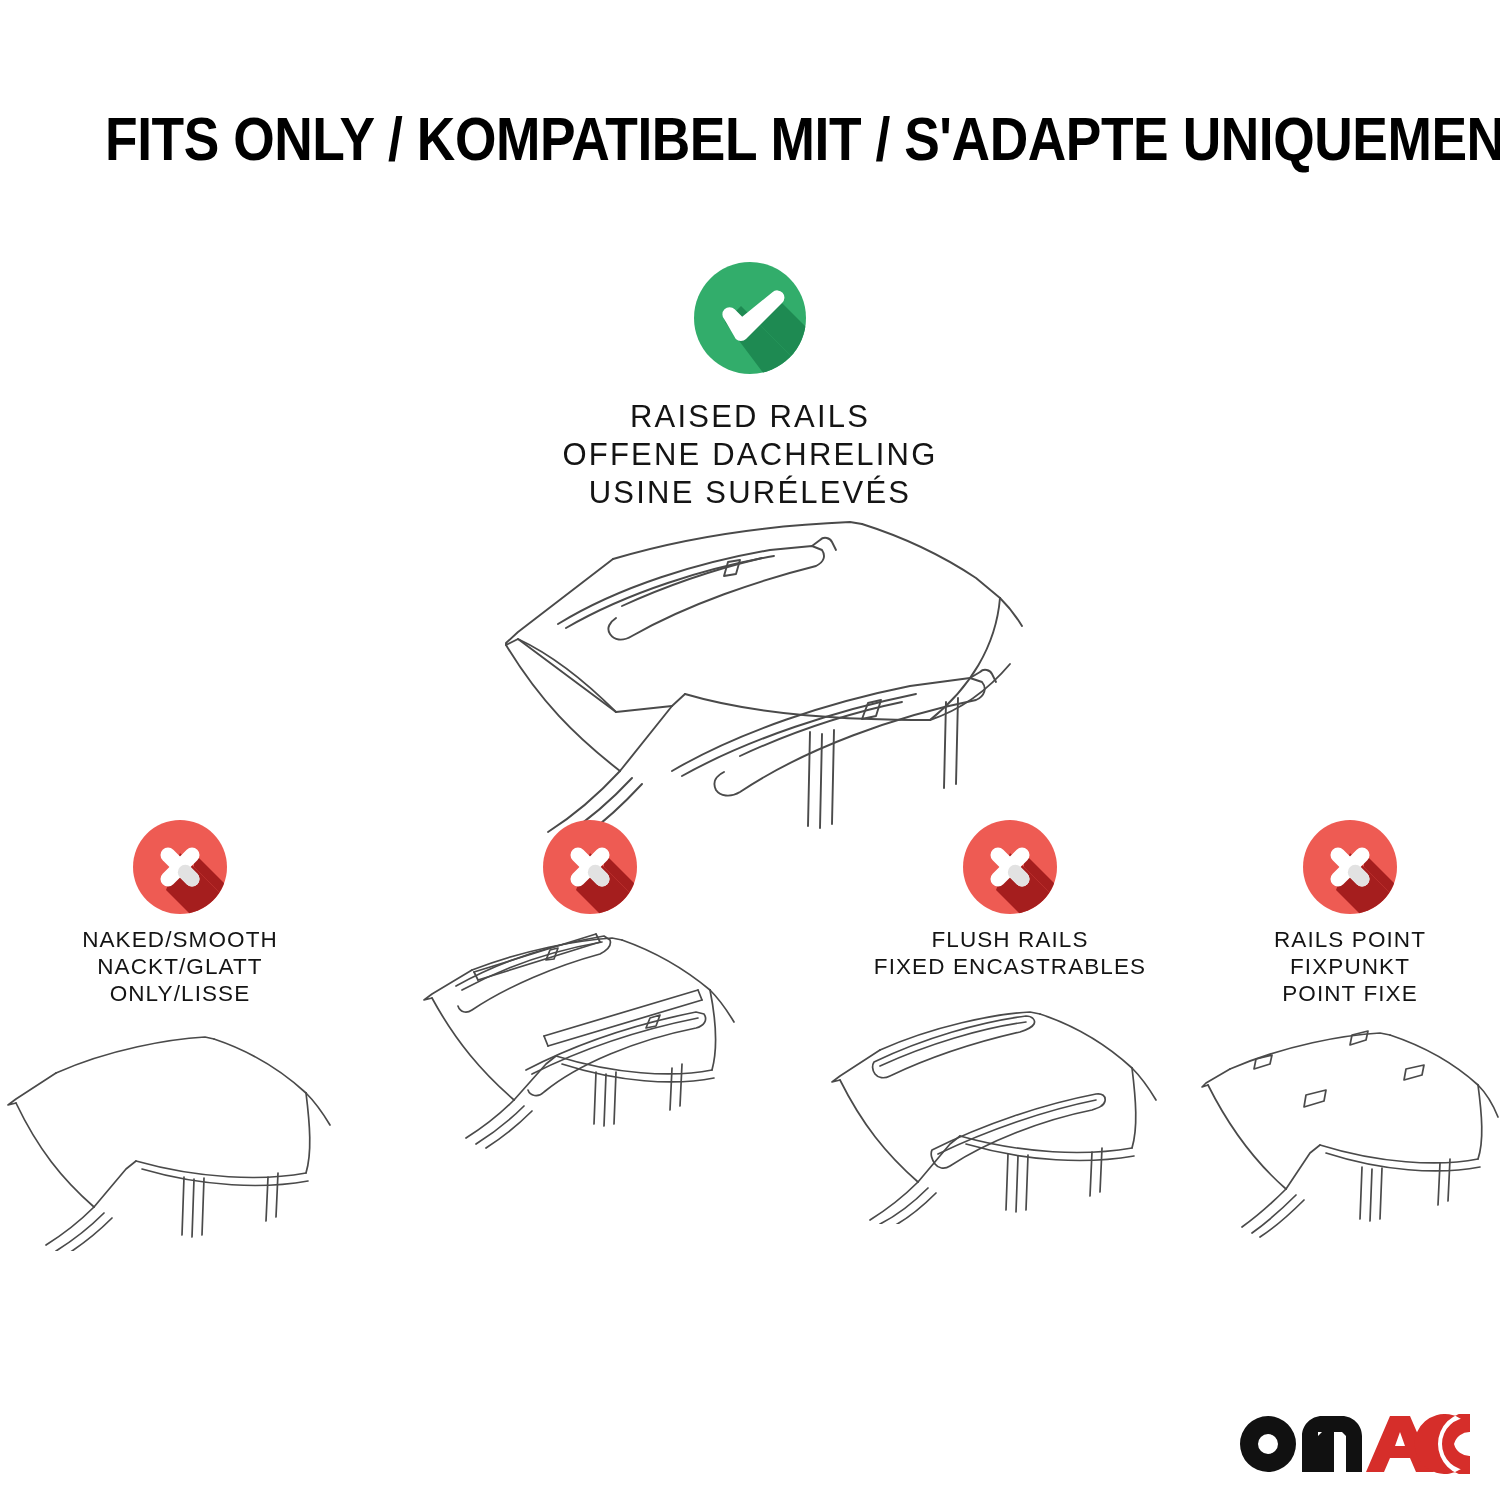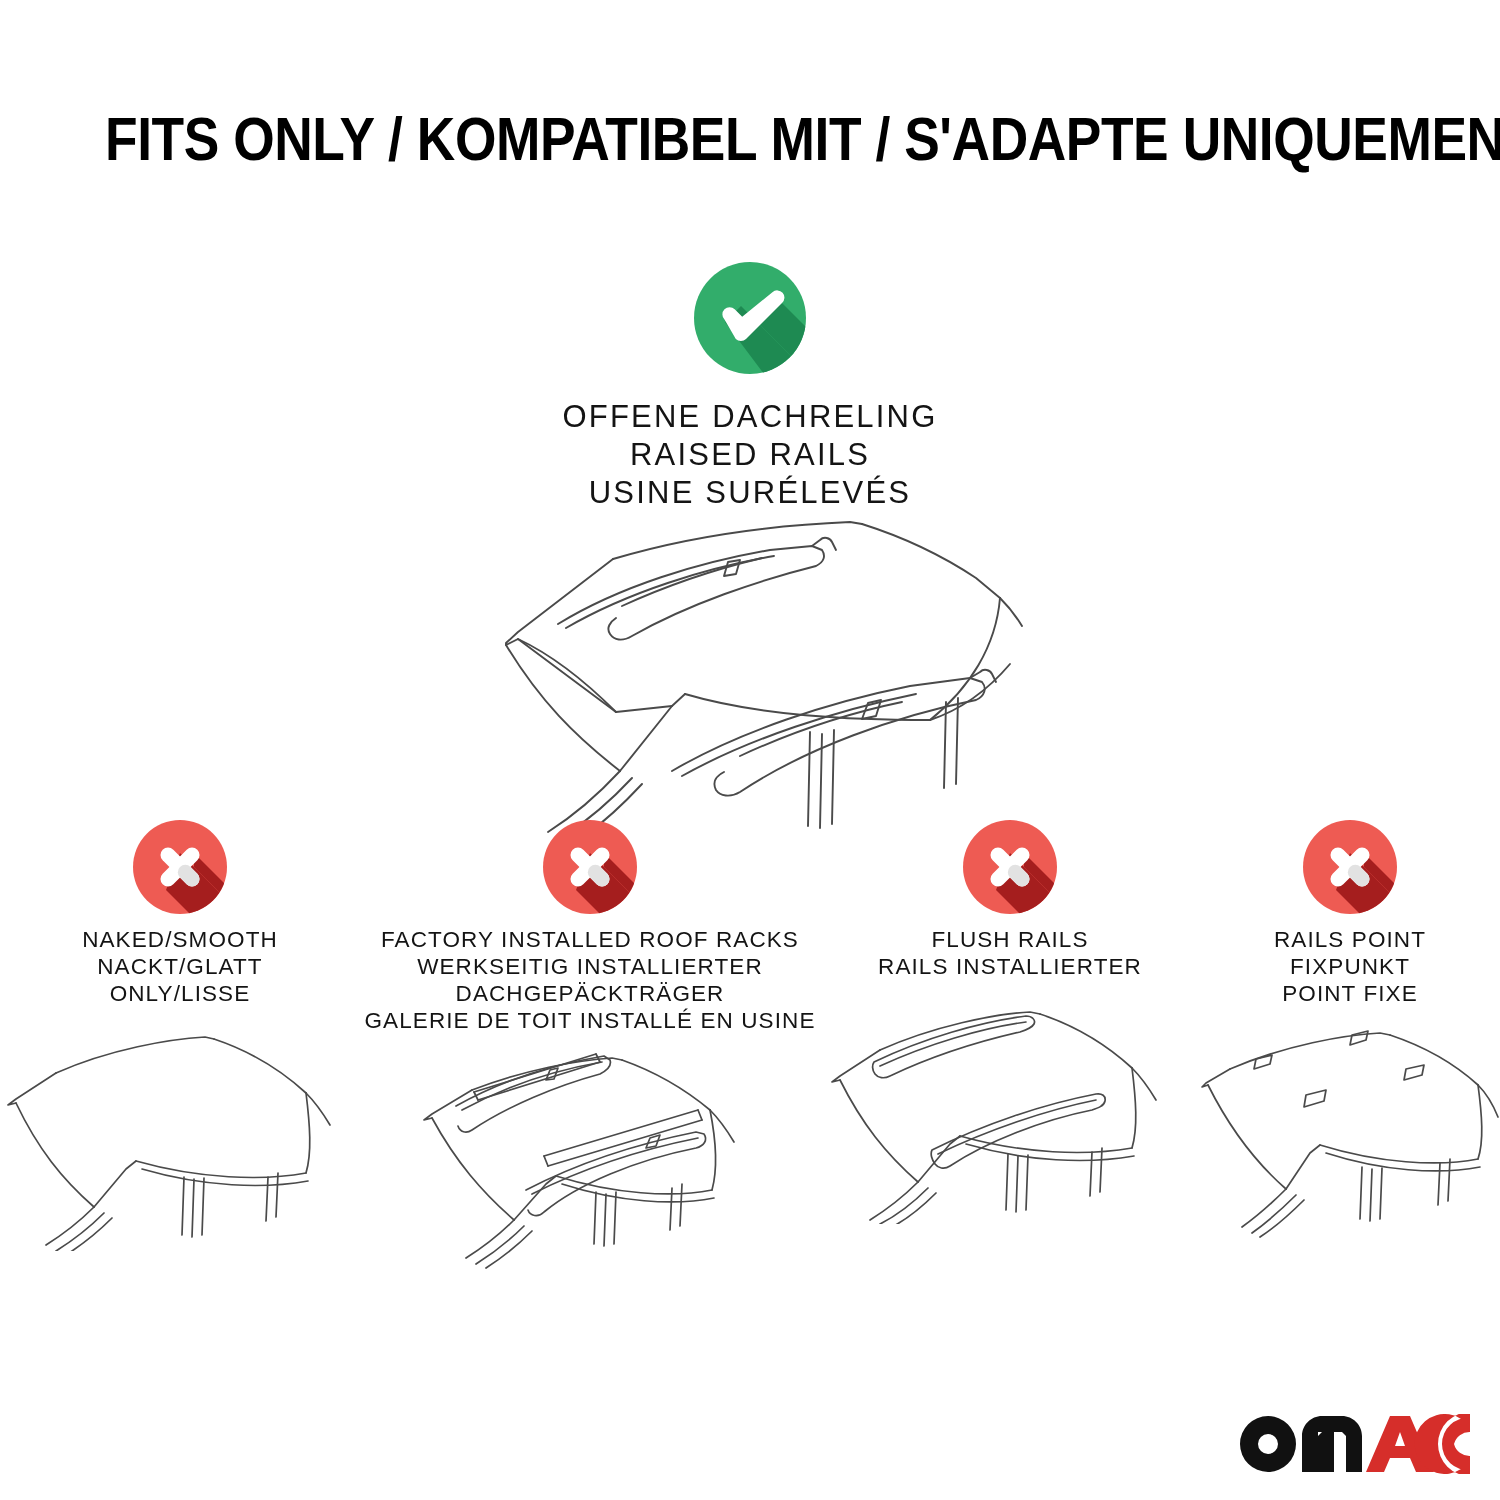"OFFENE DACHRELING" div { order: before "RAISED RAILS" -> after "RAISED RAILS" }
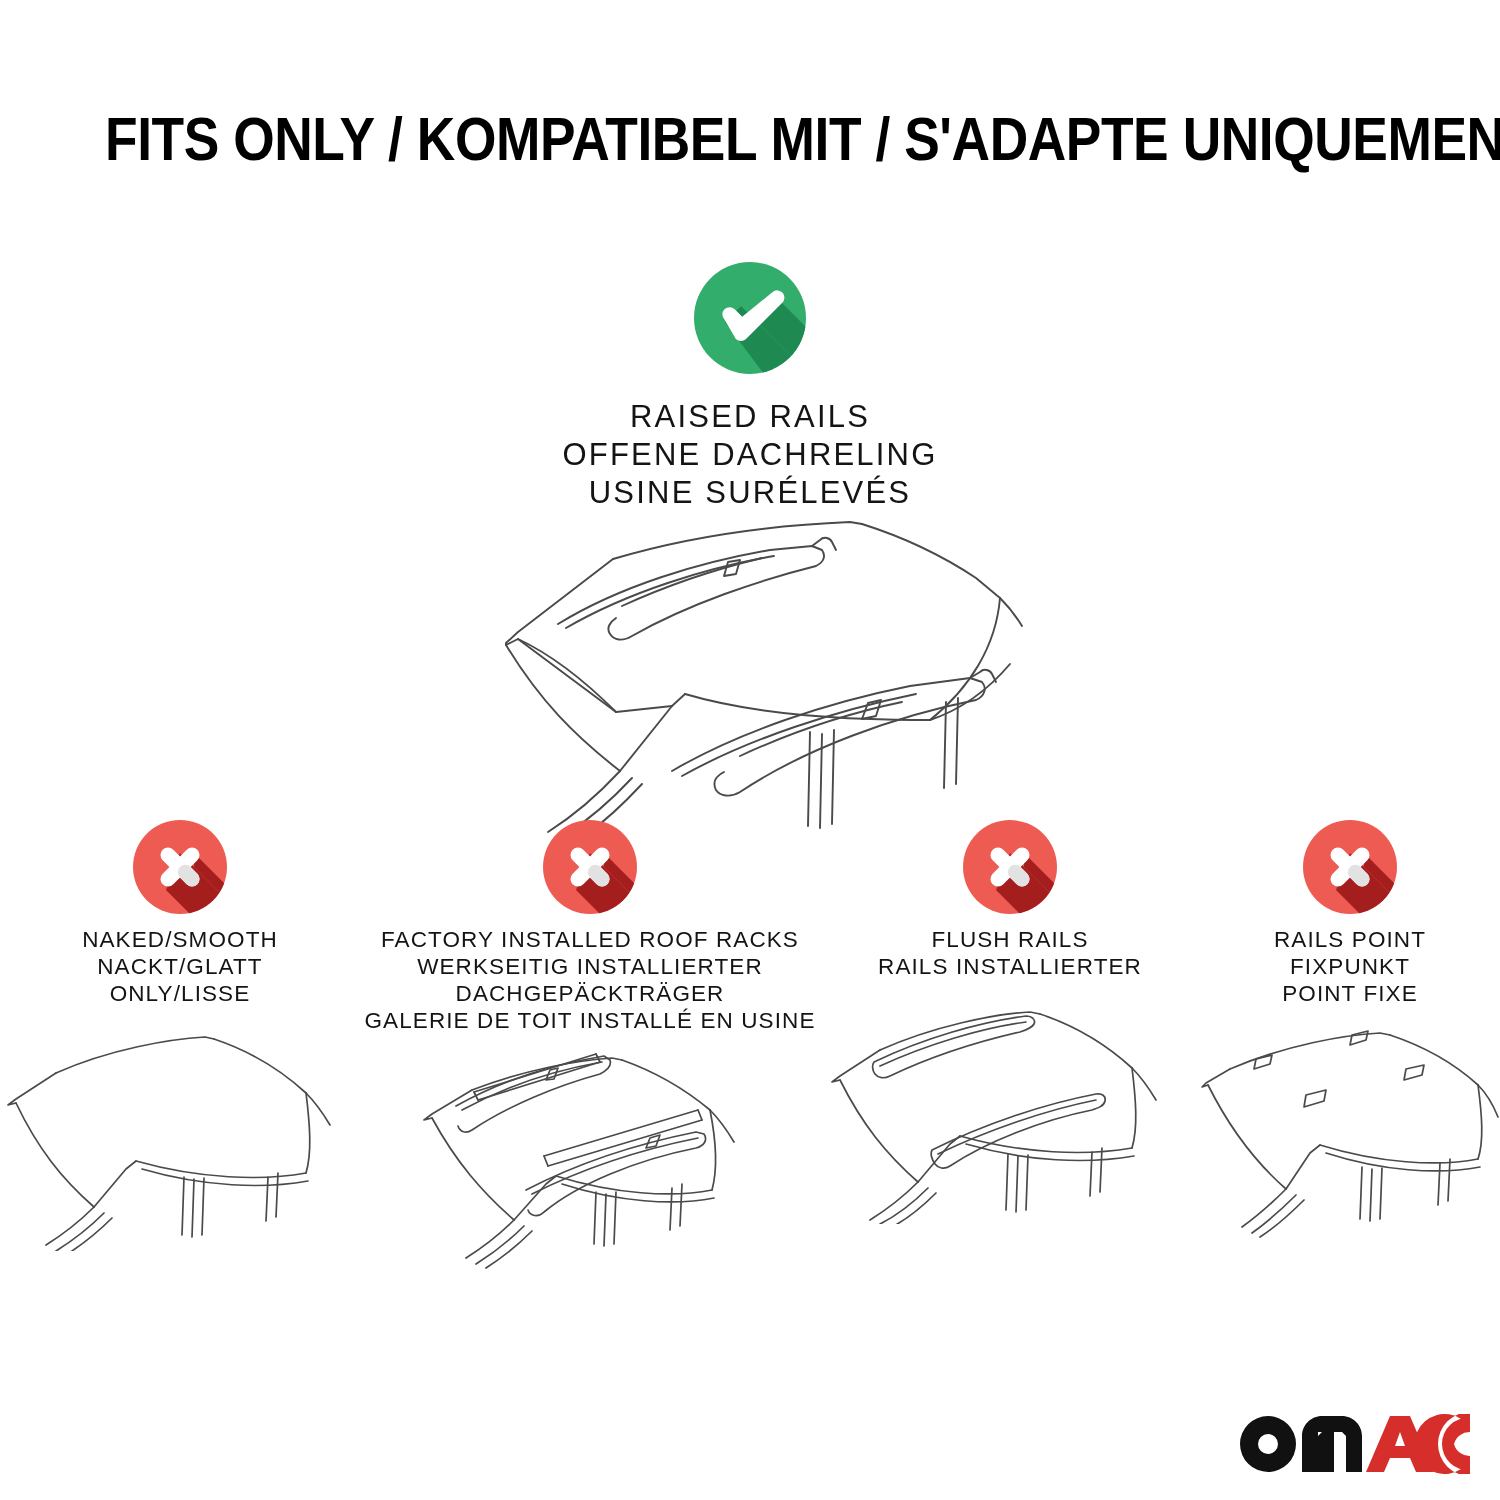"FACTORY INSTALLED ROOF RACKS" div.neg-labels { html: <div> <div>FACTORY INSTALLED ROOF RACKS</div> <div>WERKSEITIG INSTALLIERTER</div> <div>DACHGEPÄCKTRÄGER</div> <div>GALERIE DE TOIT INSTALLÉ EN USINE</div> </div> -> none }
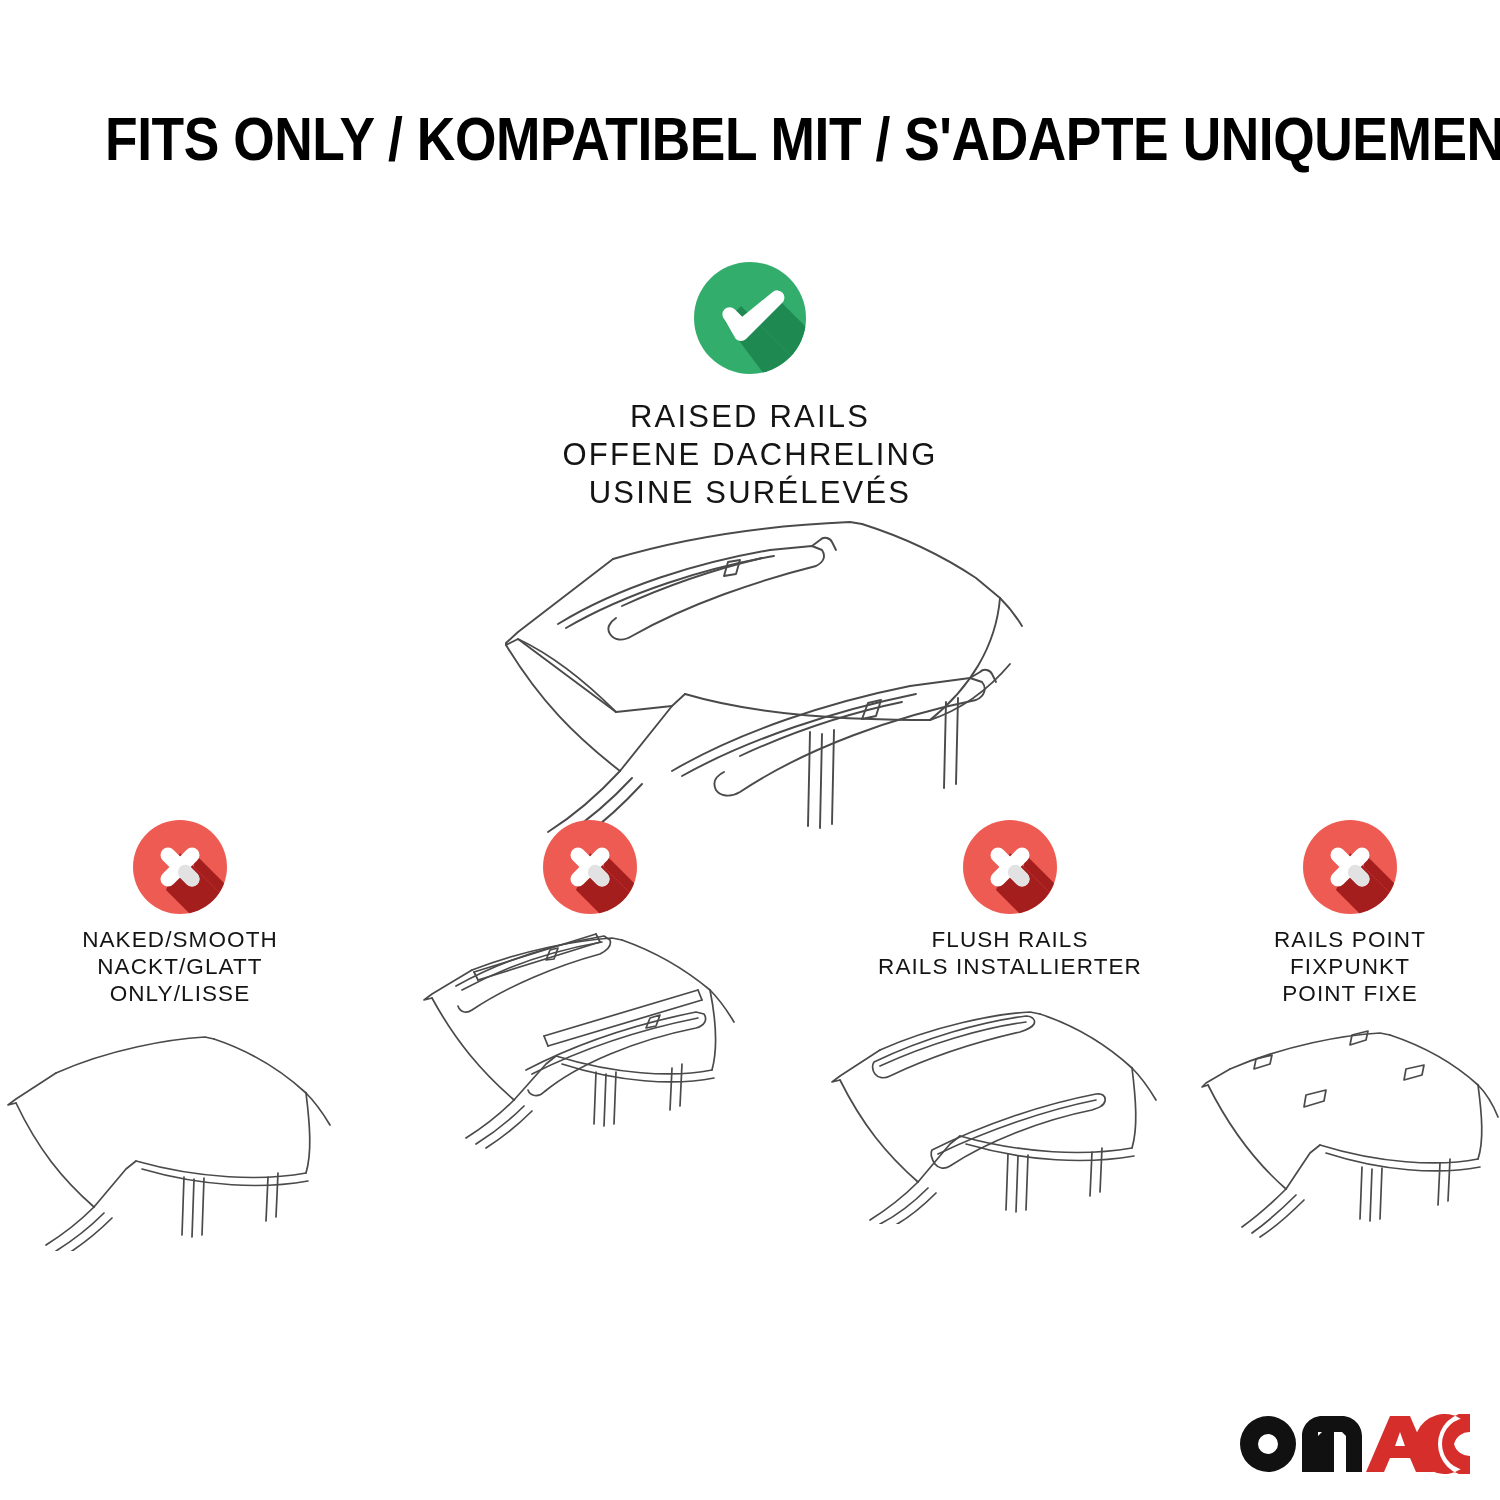"RAILS INSTALLIERTER" div { text: RAILS INSTALLIERTER -> FIXED ENCASTRABLES }
